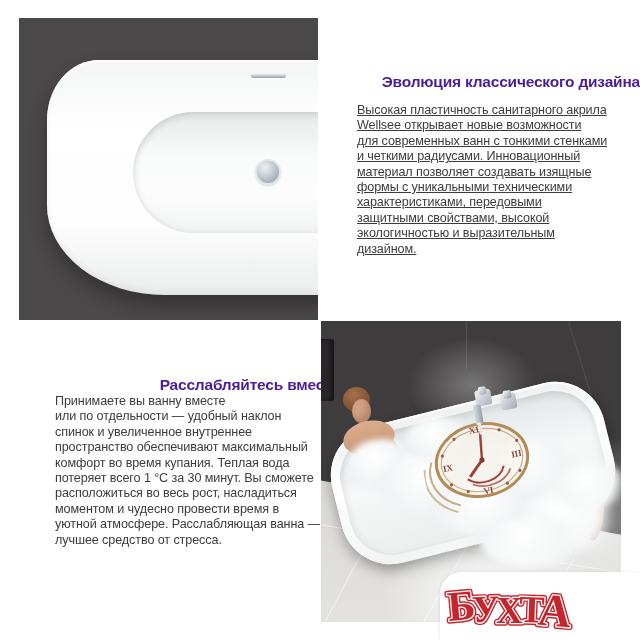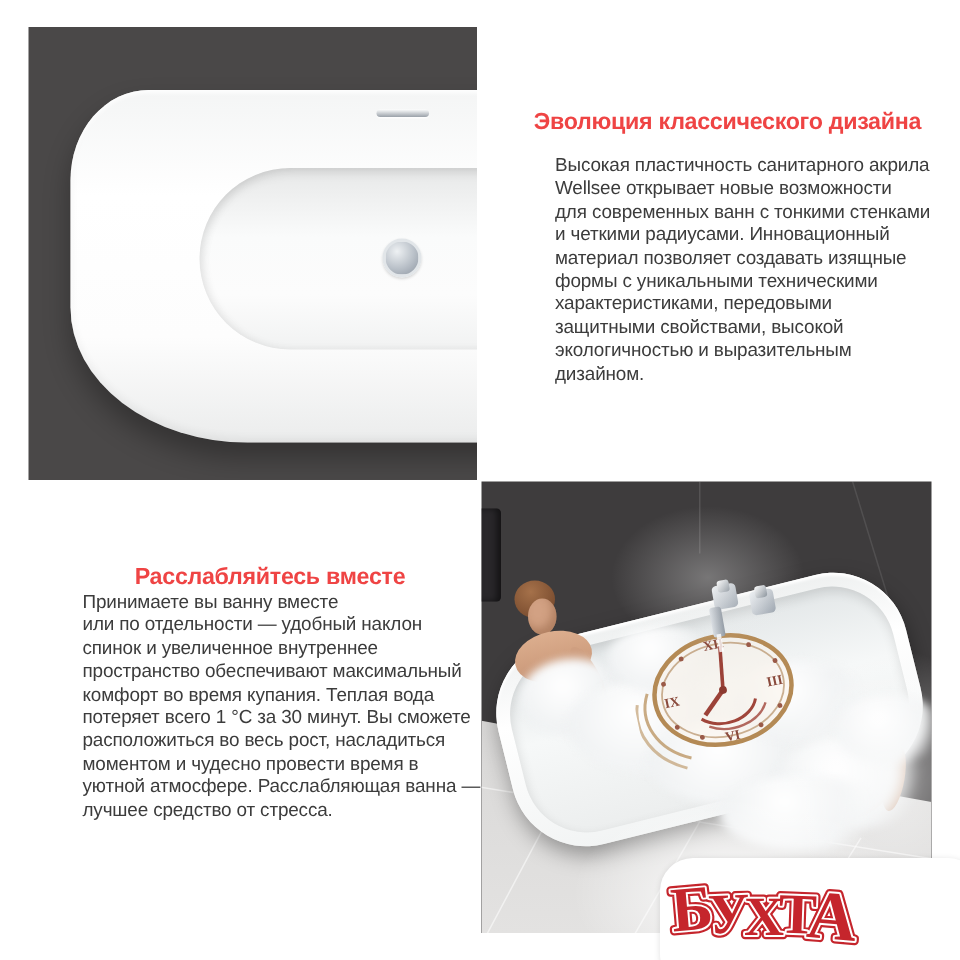"Эволюция классического дизайна" .col-title { color: #ef4444 -> #4c1d95; text-align: center -> right }
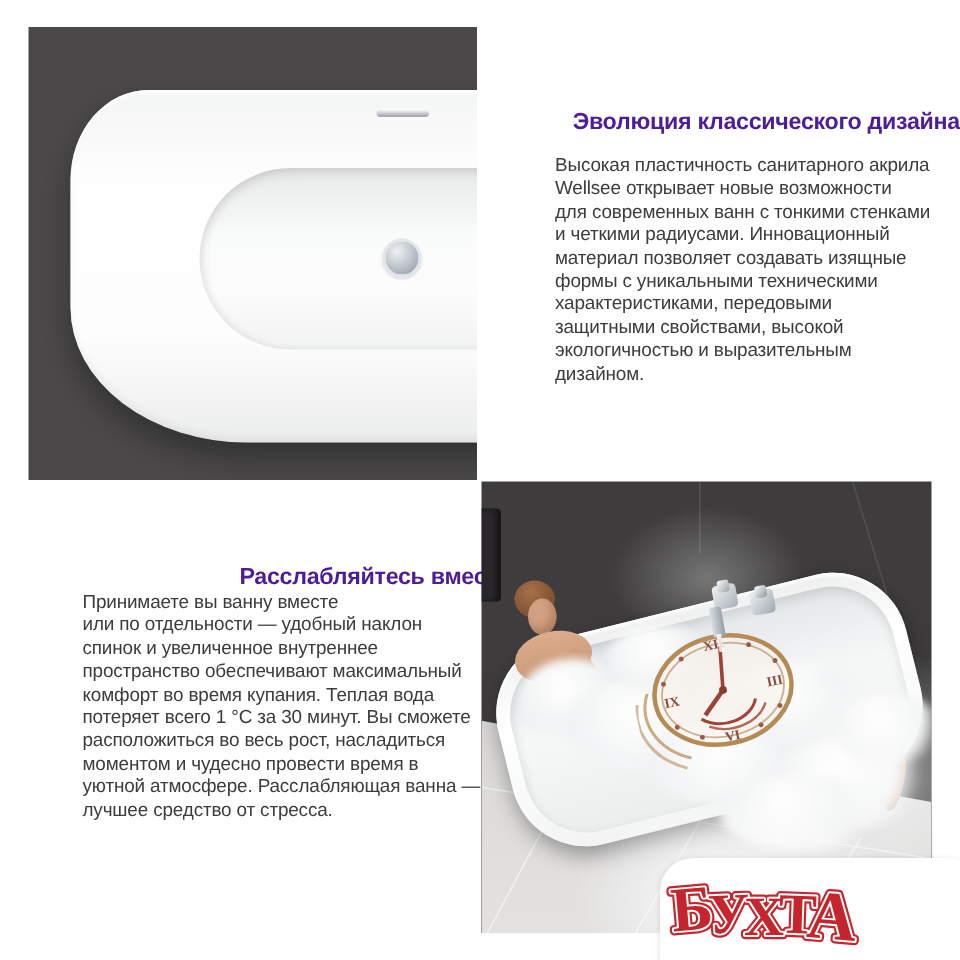"Высокая пластичность санитарного акрила" .body-tr { left: 370px -> 357px; text-decoration: none -> underline }
